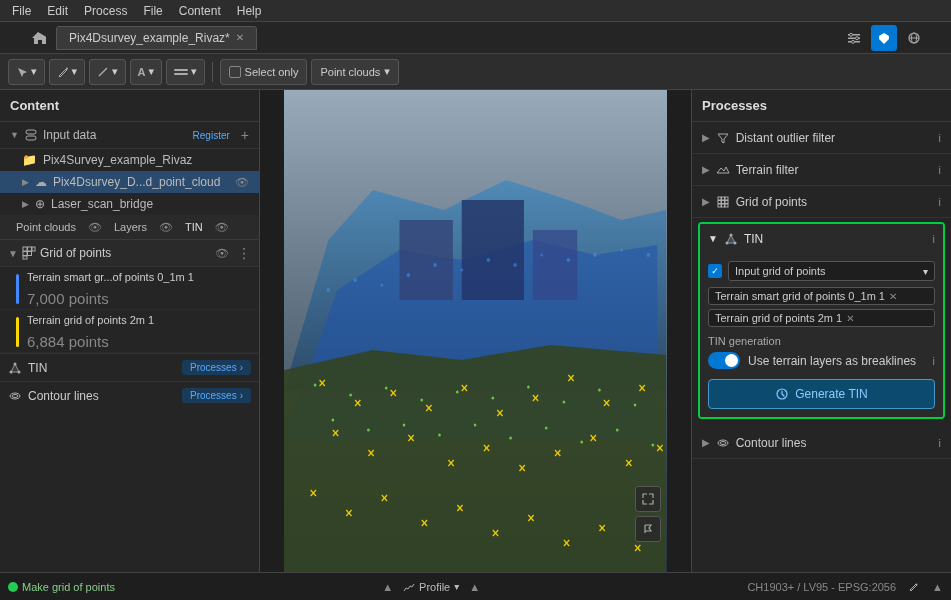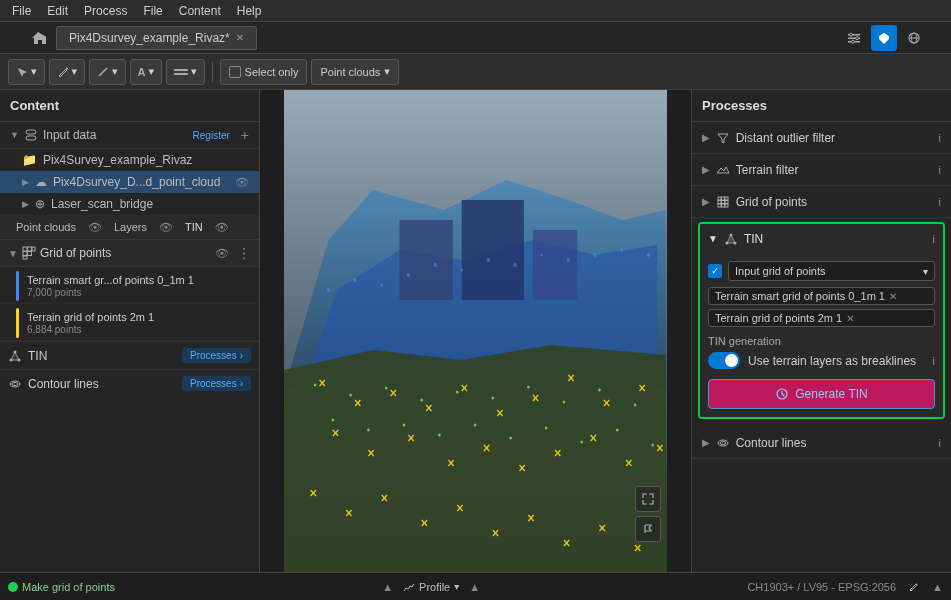"7,000 points" .layer-sublabel { font-size: 10px -> 15px; margin-top: 1px -> 7px }
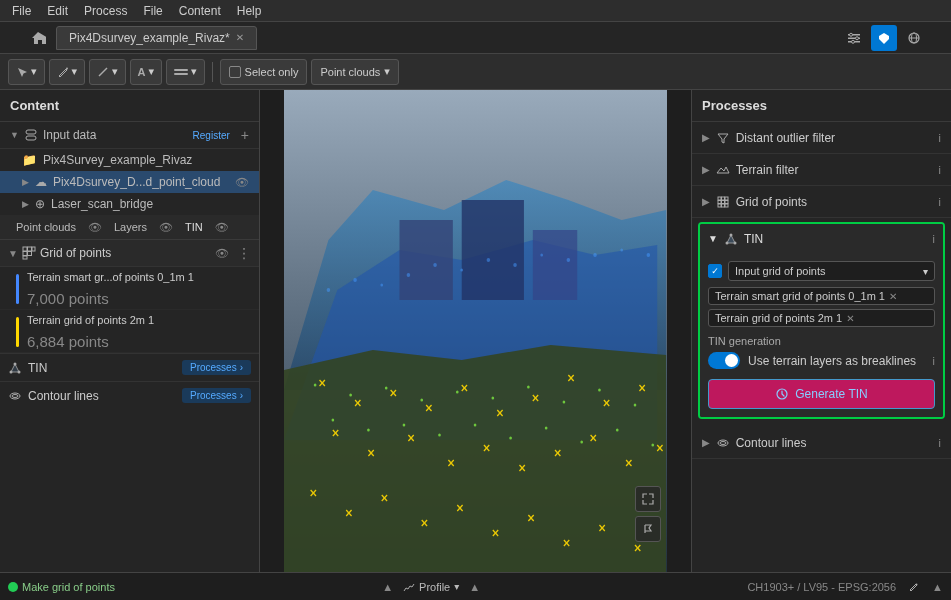"Generate TIN" .generate-btn { background: #be185d -> #0c4a6e }
